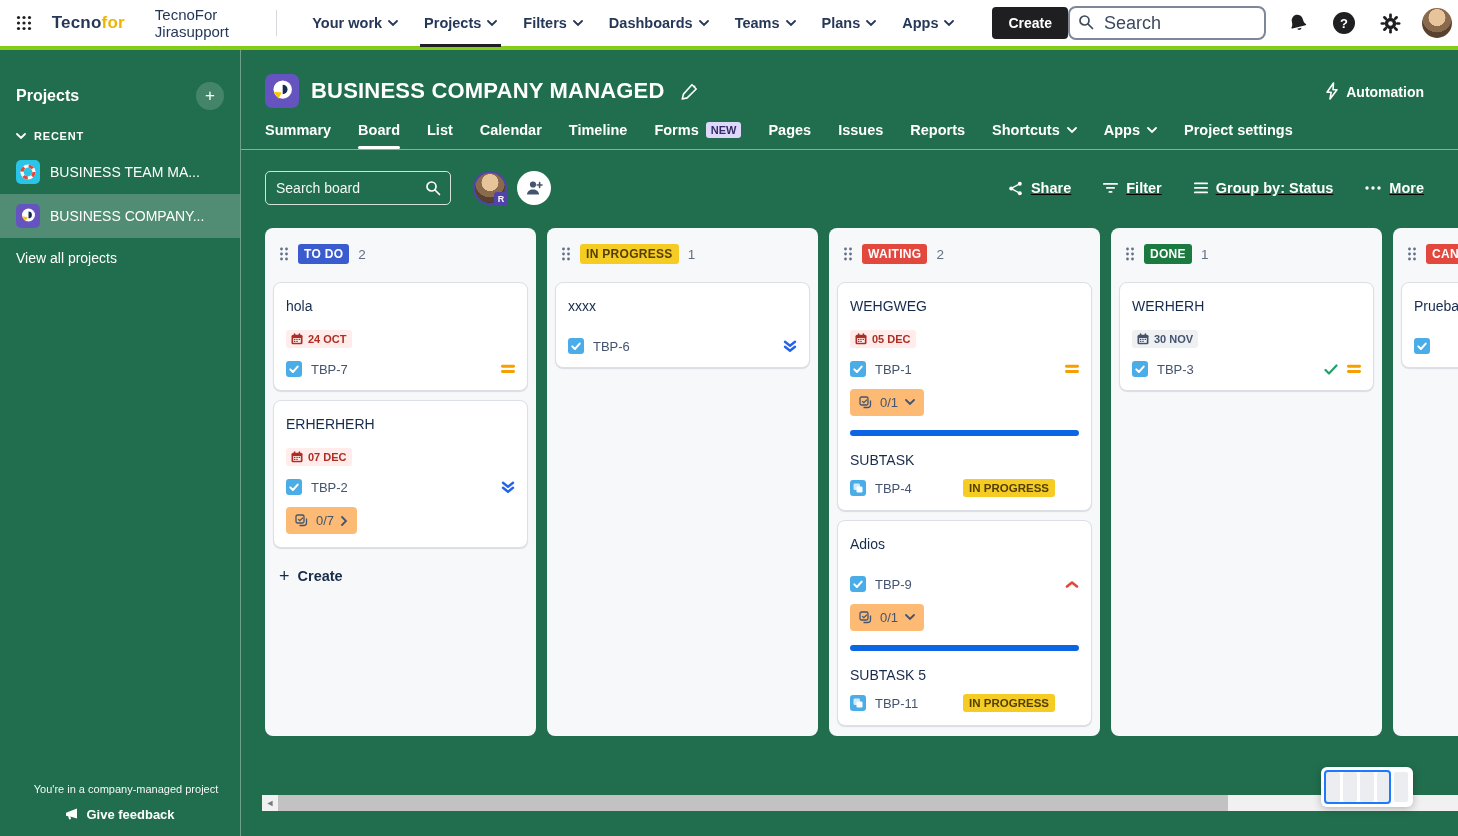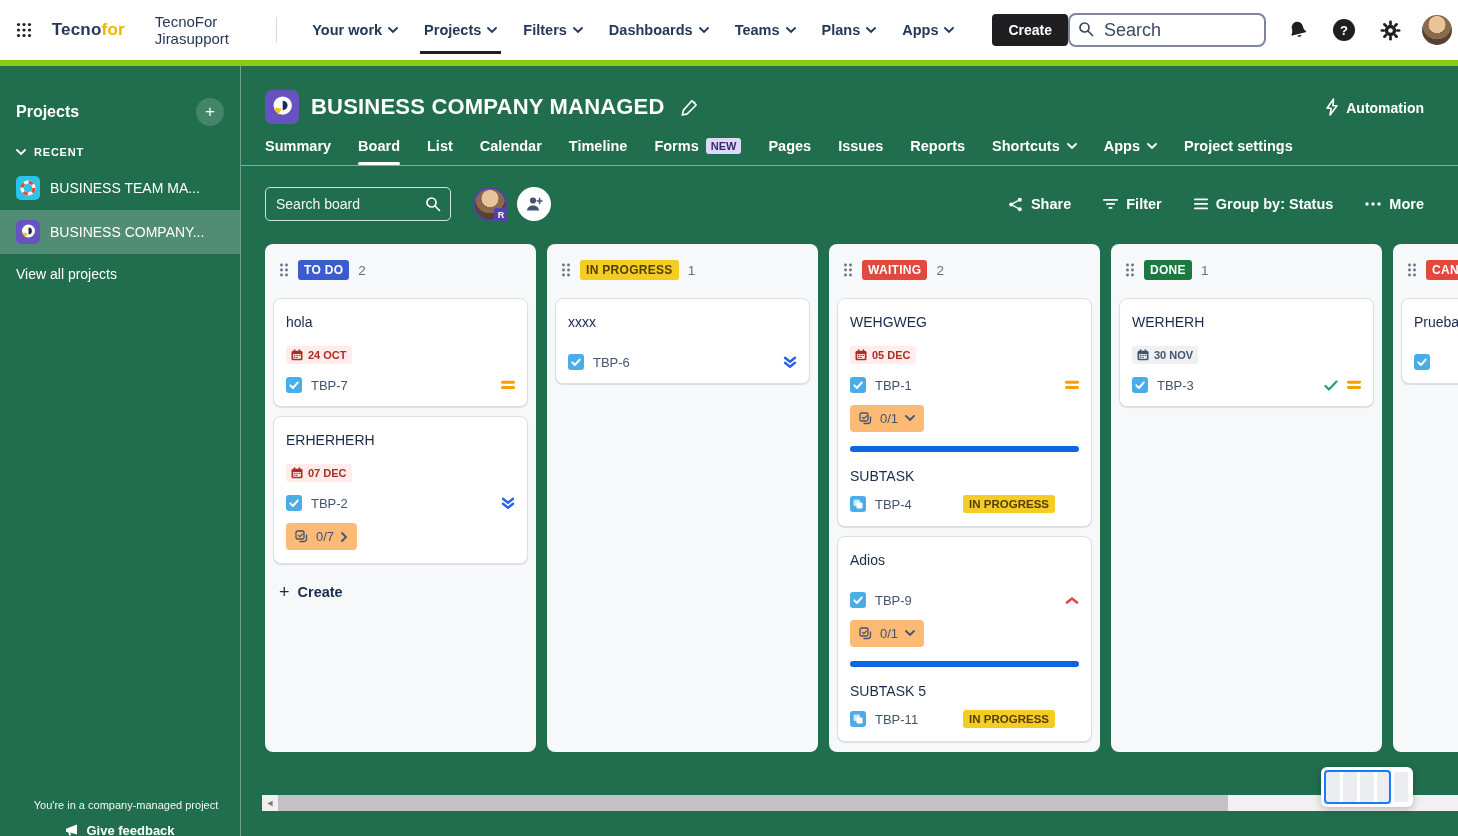"Tecnofor" .topnav { border-bottom: 6px solid #84cc16 -> 4px solid #84cc16; height: 66px -> 50px }
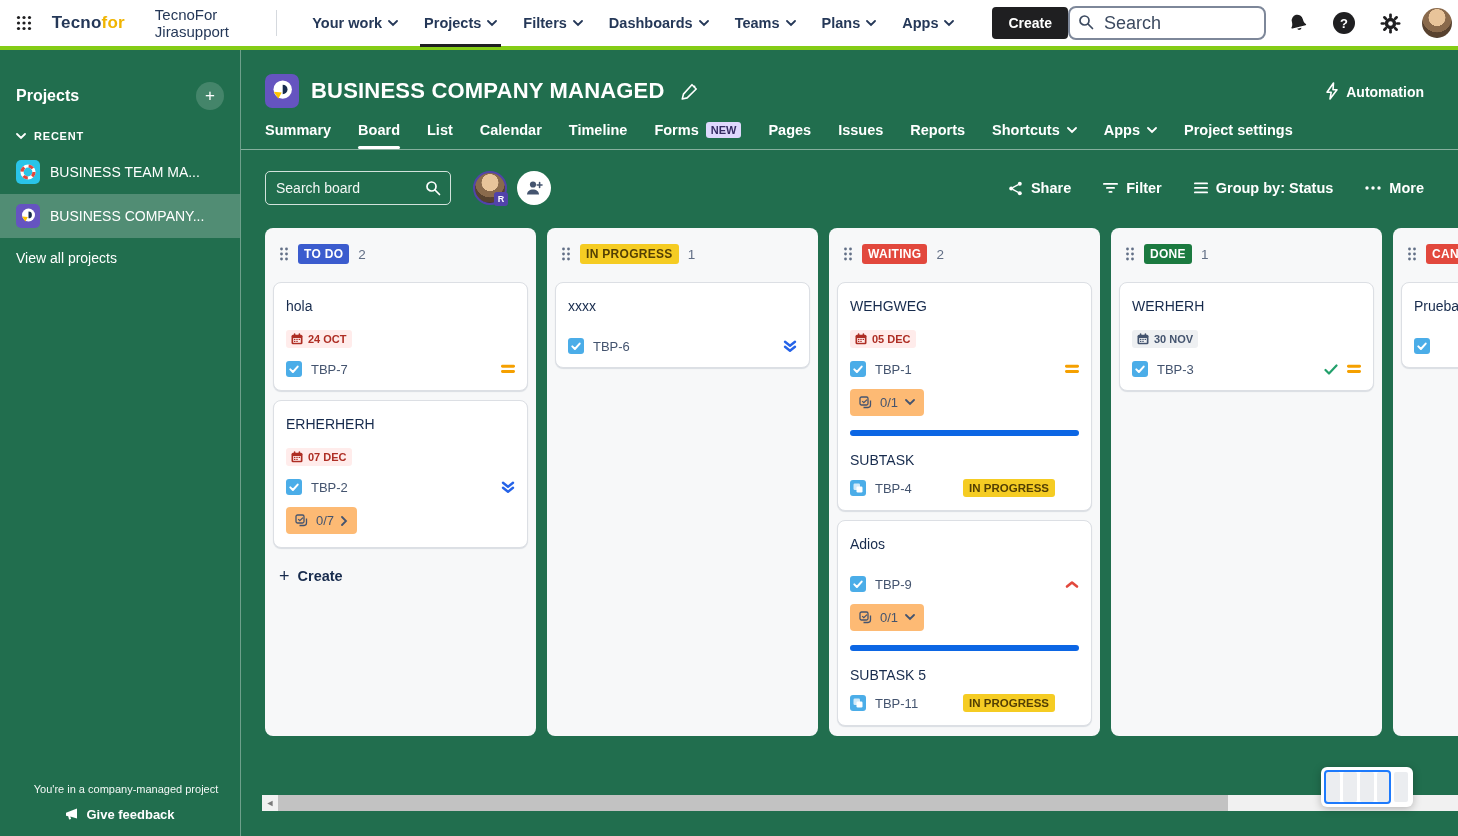"Share" .ctrl-right { text-decoration: none -> underline }
